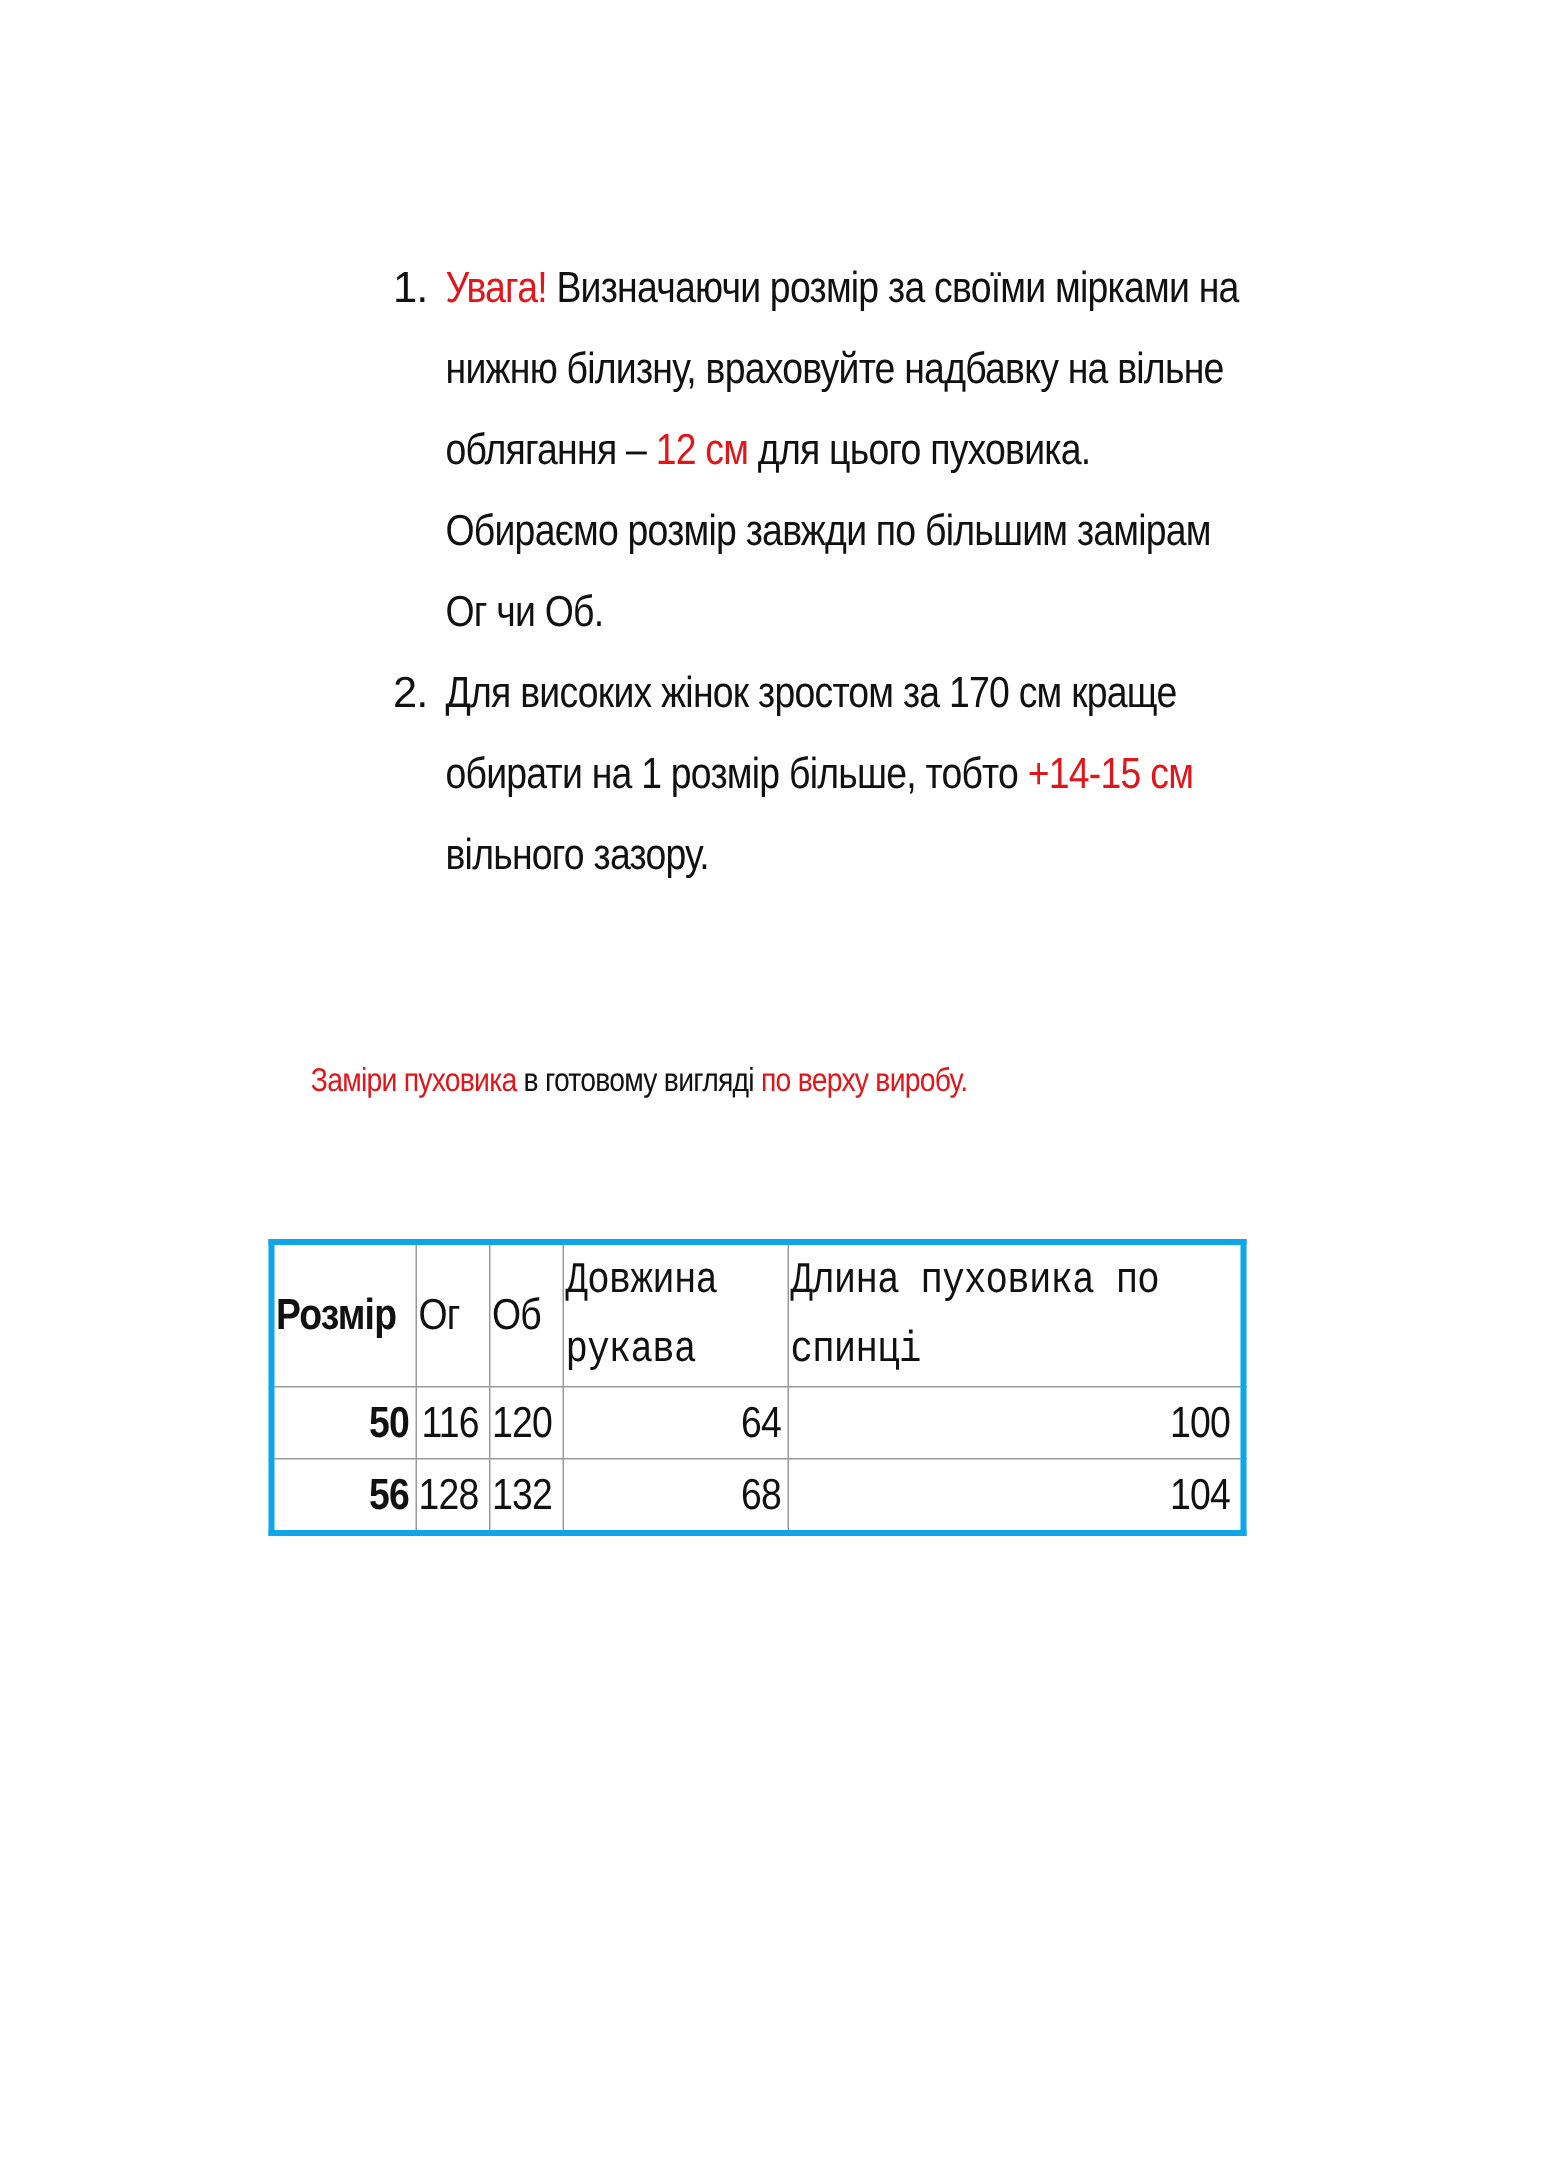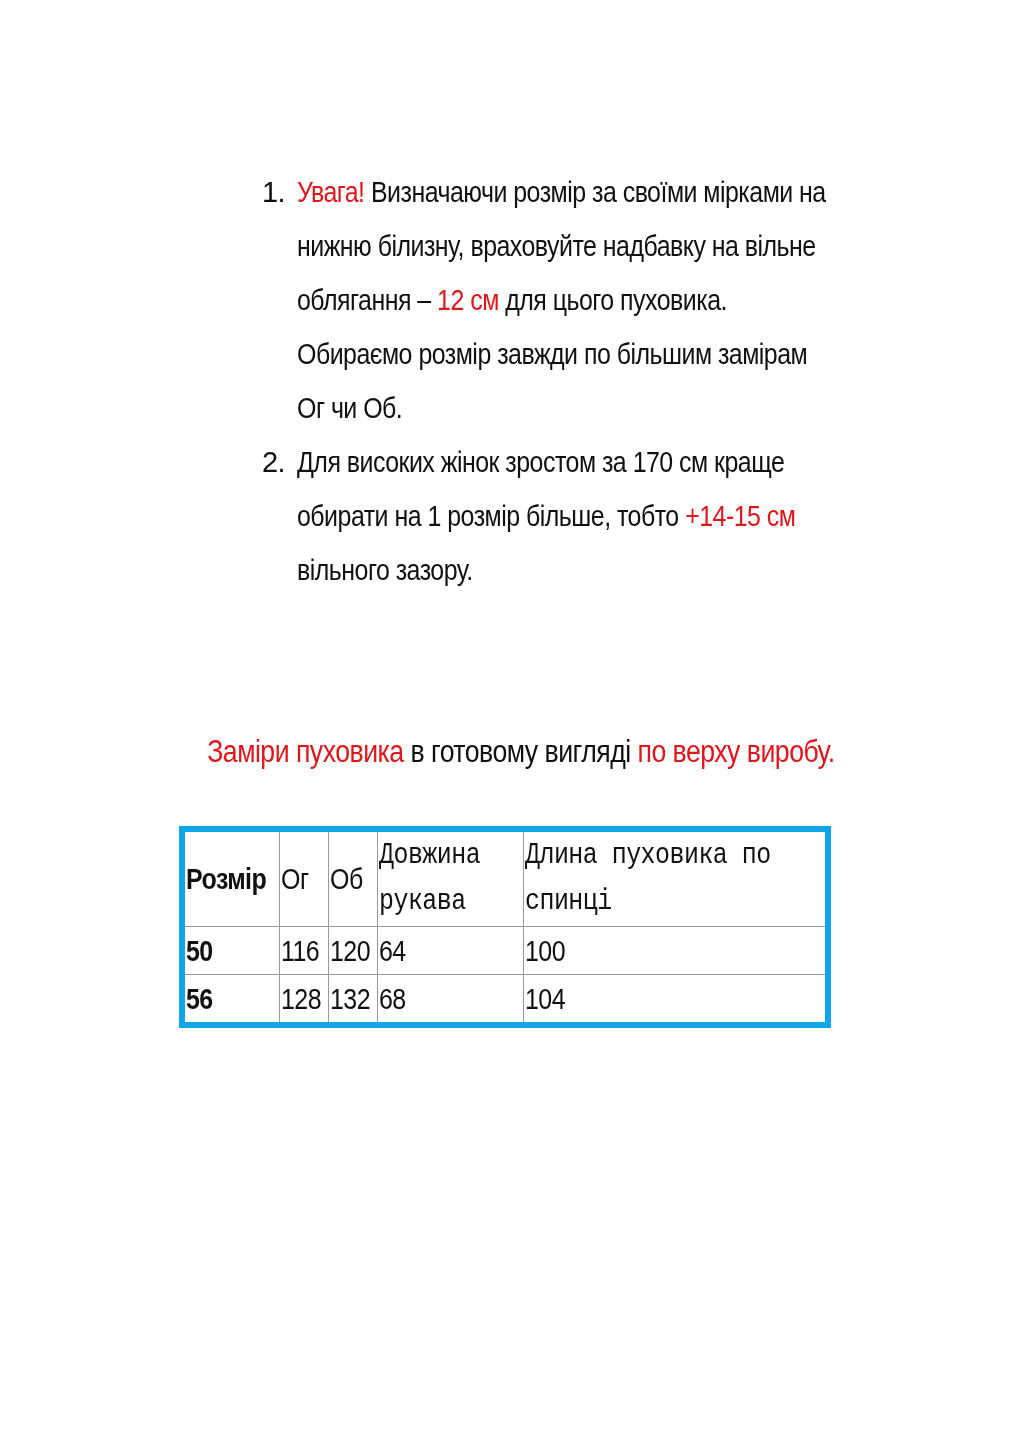"Заміри пуховика в готовому вигляді" .para { font-size: 31px -> 22px; top: 693px -> 670px }
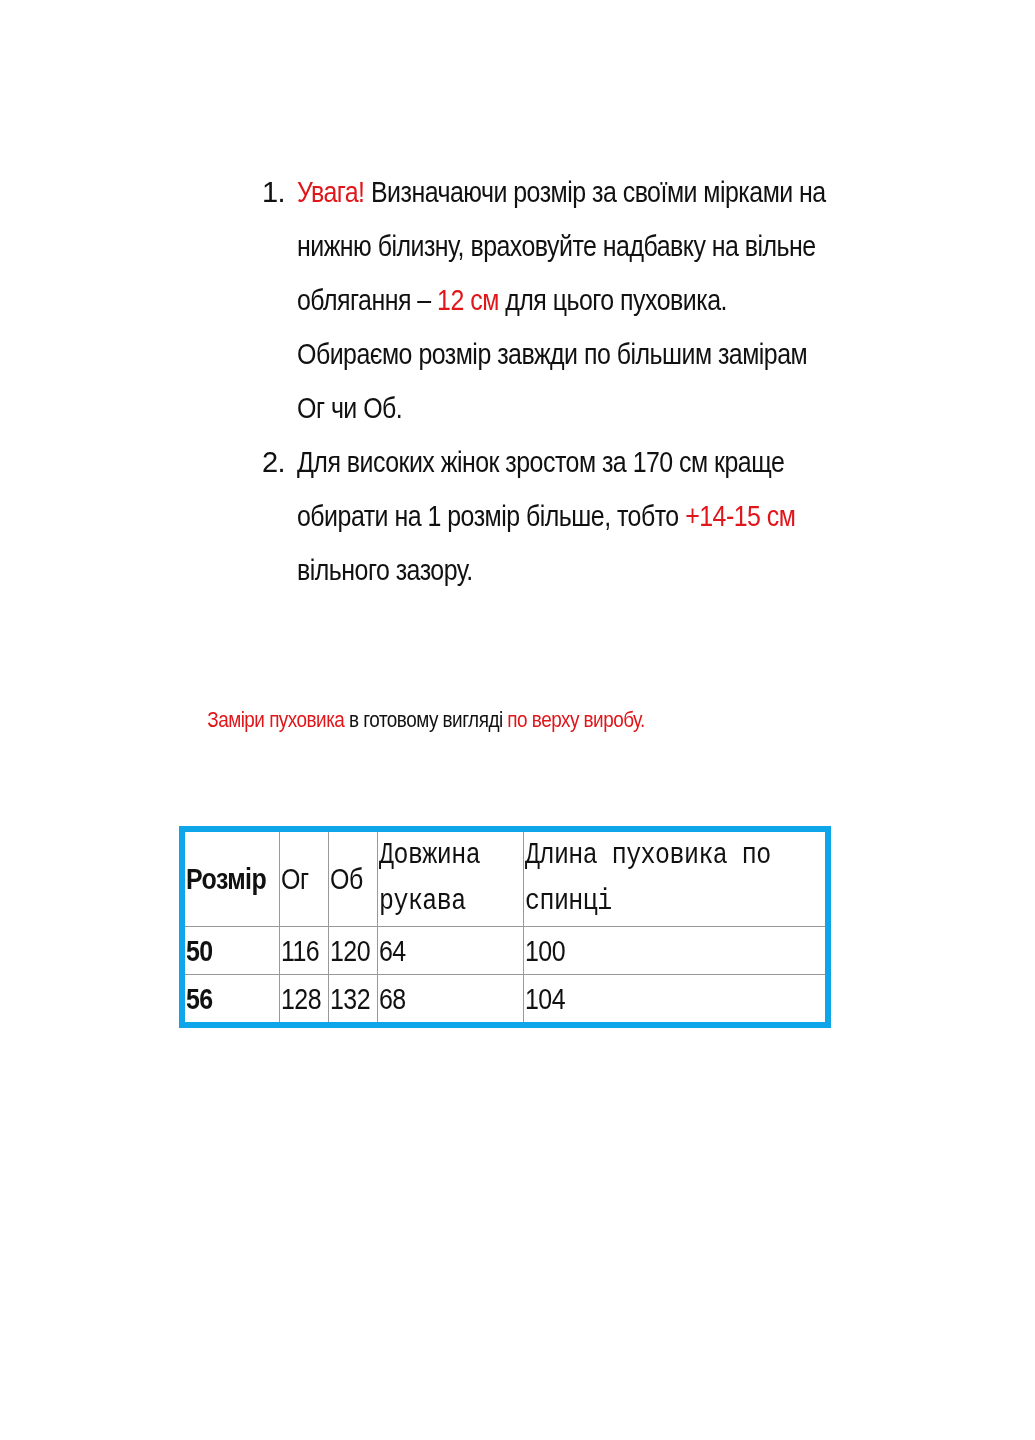"Розмір" table.sizes { border: 6px solid #0ea5e9 -> 4px solid #0ea5e9 }
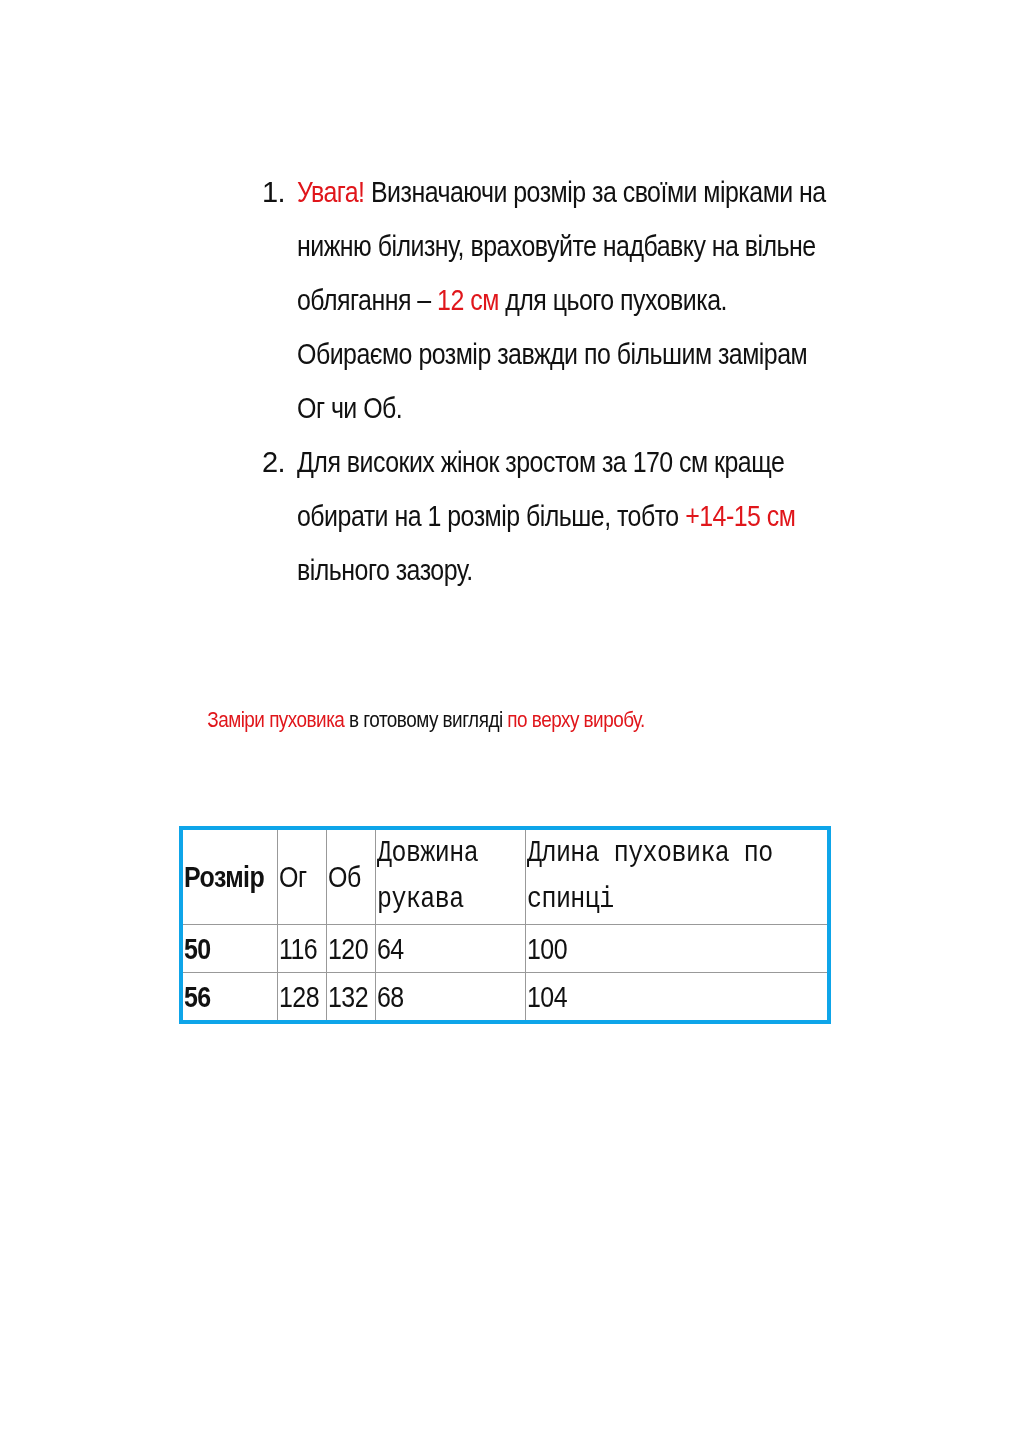"50" table.sizes tbody td { text-align: none -> right }
